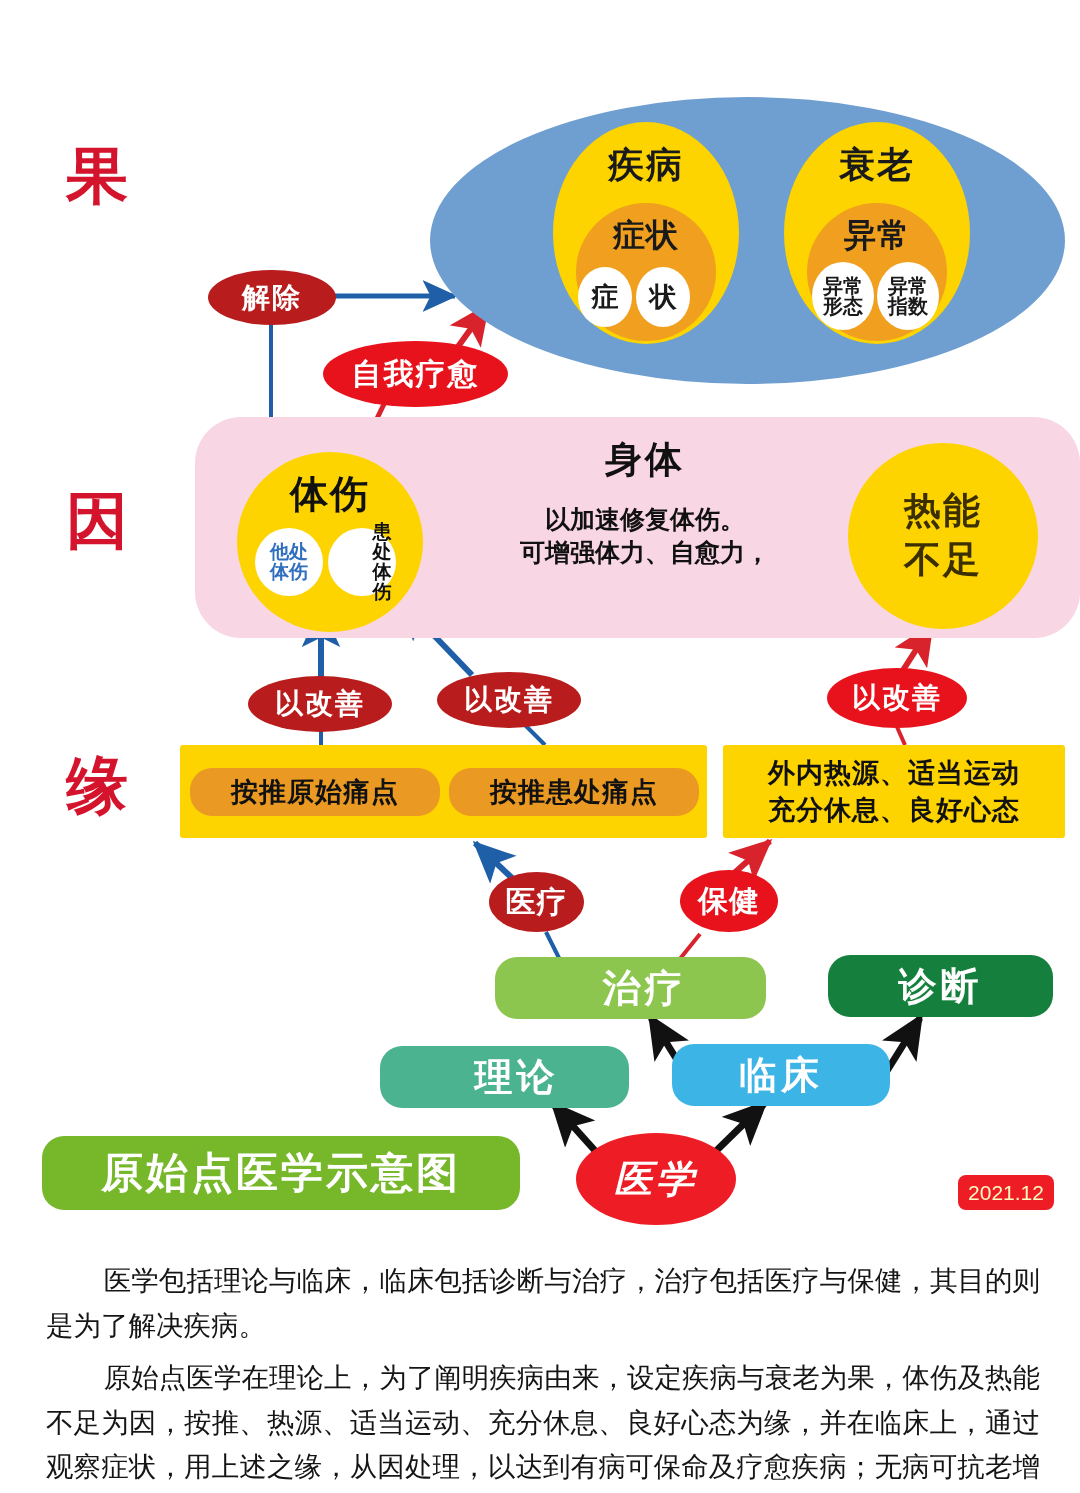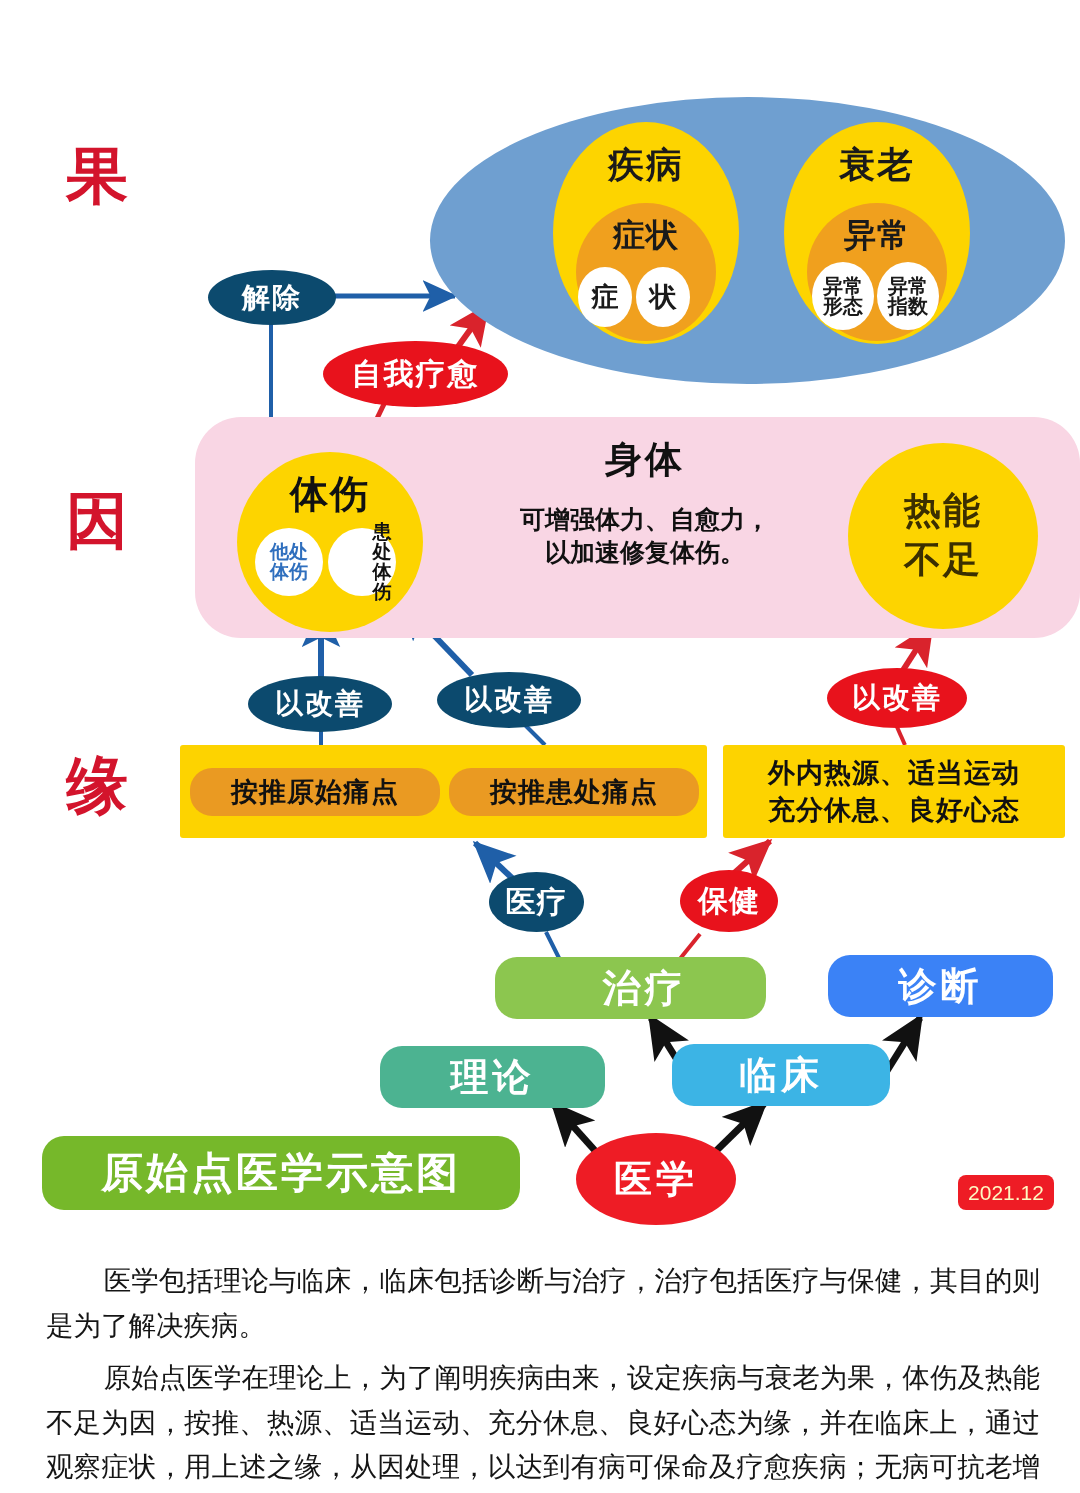"解除" .pill-blue { background: #0c4a6e -> #b91c1c }
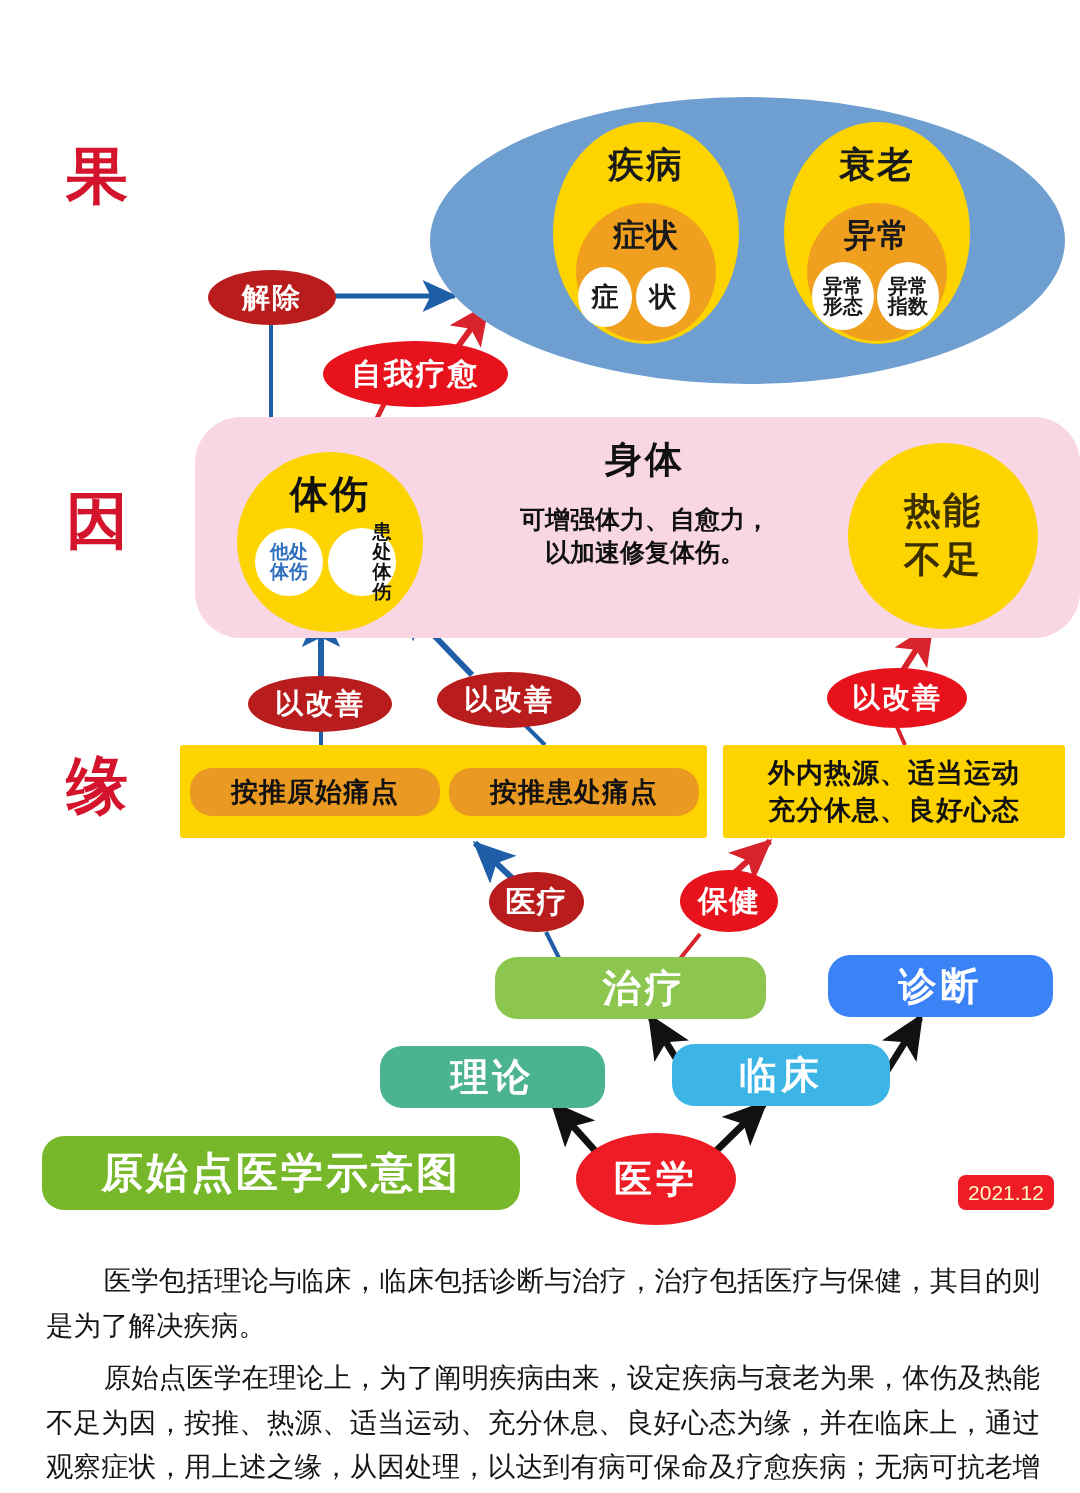"可增强体力、自愈力，" span.t-body-sub { order: before "以加速修复体伤。" -> after "以加速修复体伤。" }
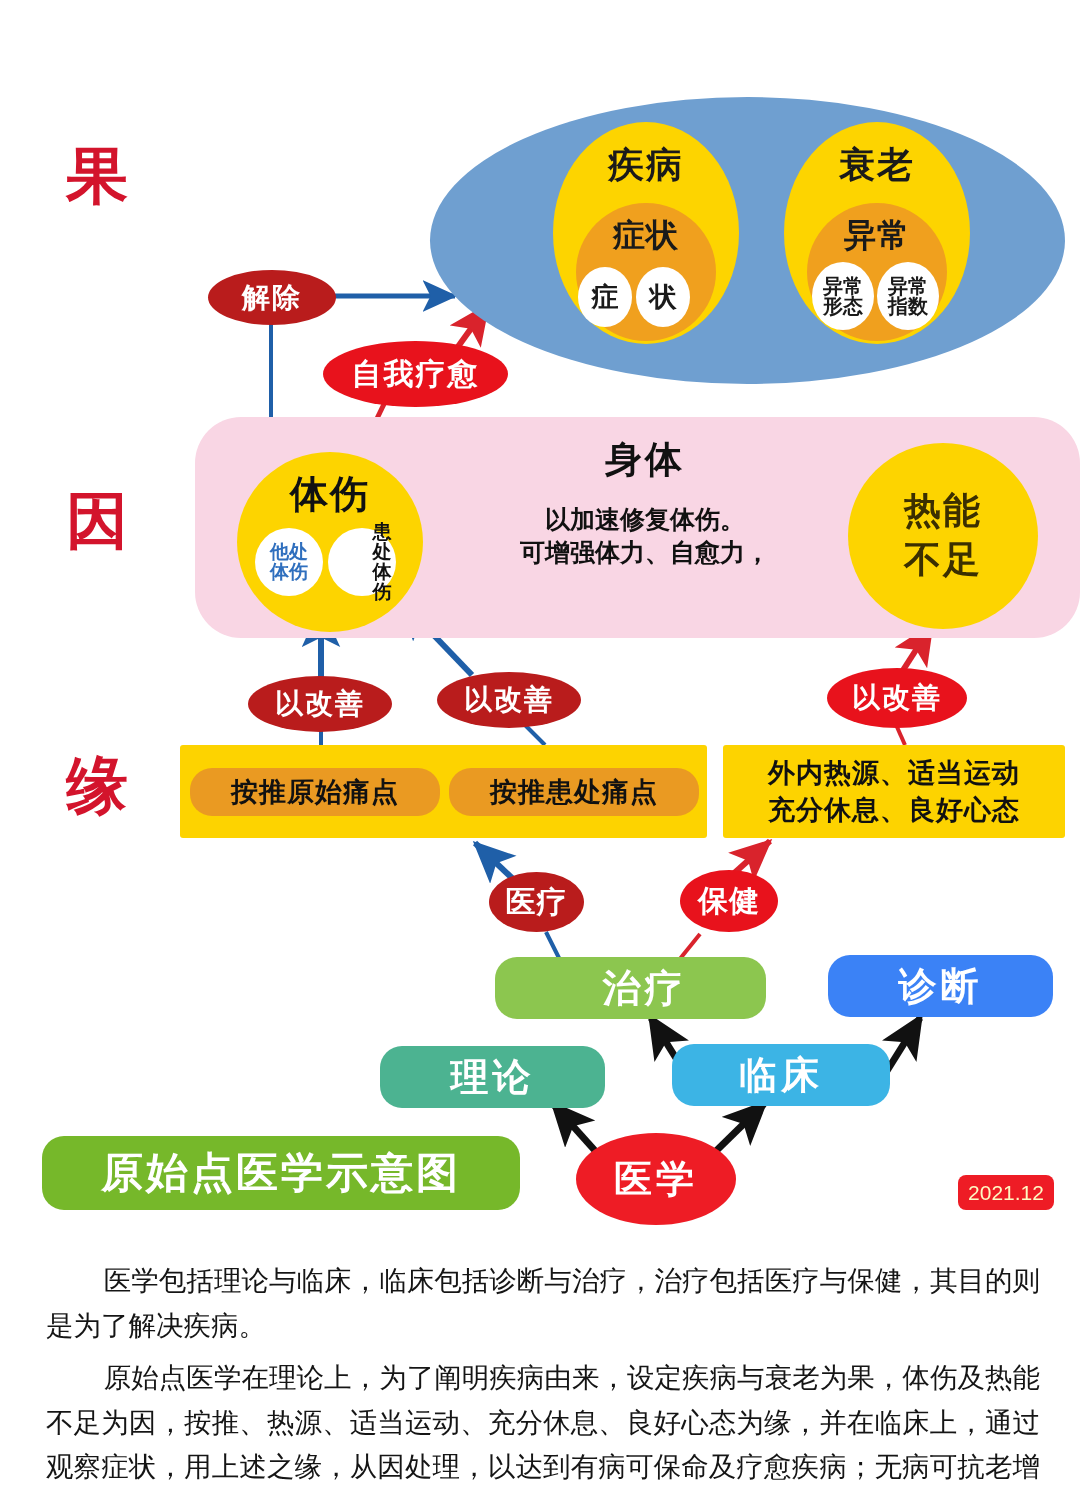"诊断" div.abs { background: #3b82f6 -> #15803d }
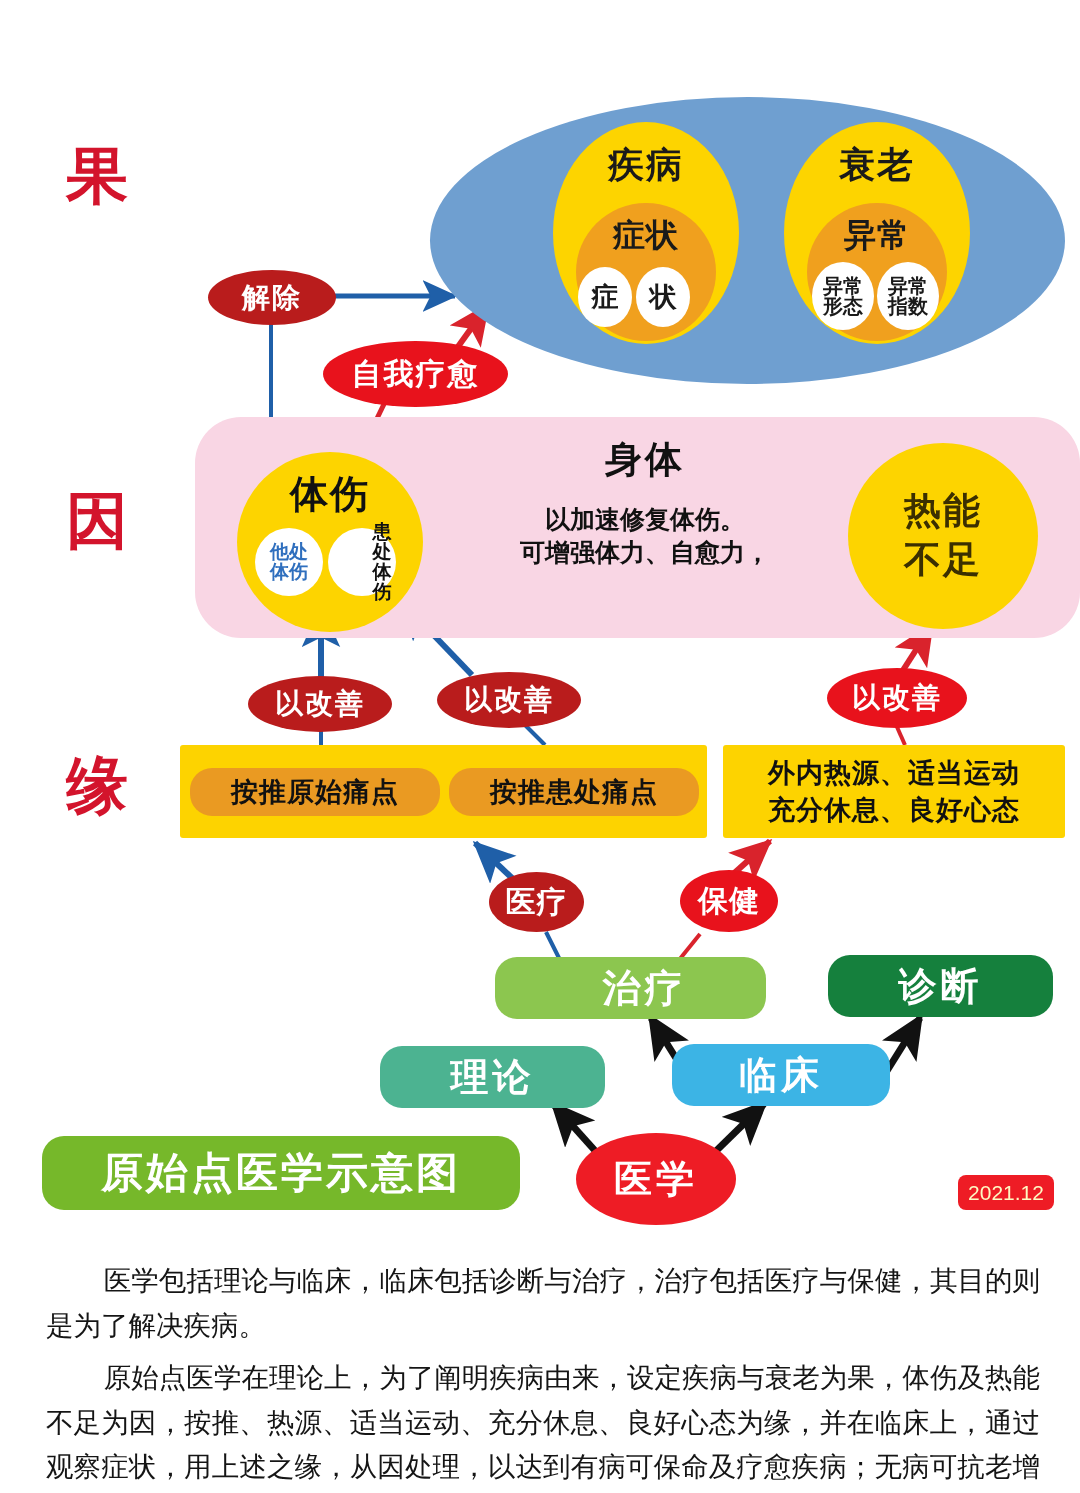"理论" div.abs { padding-left: none -> 24px }
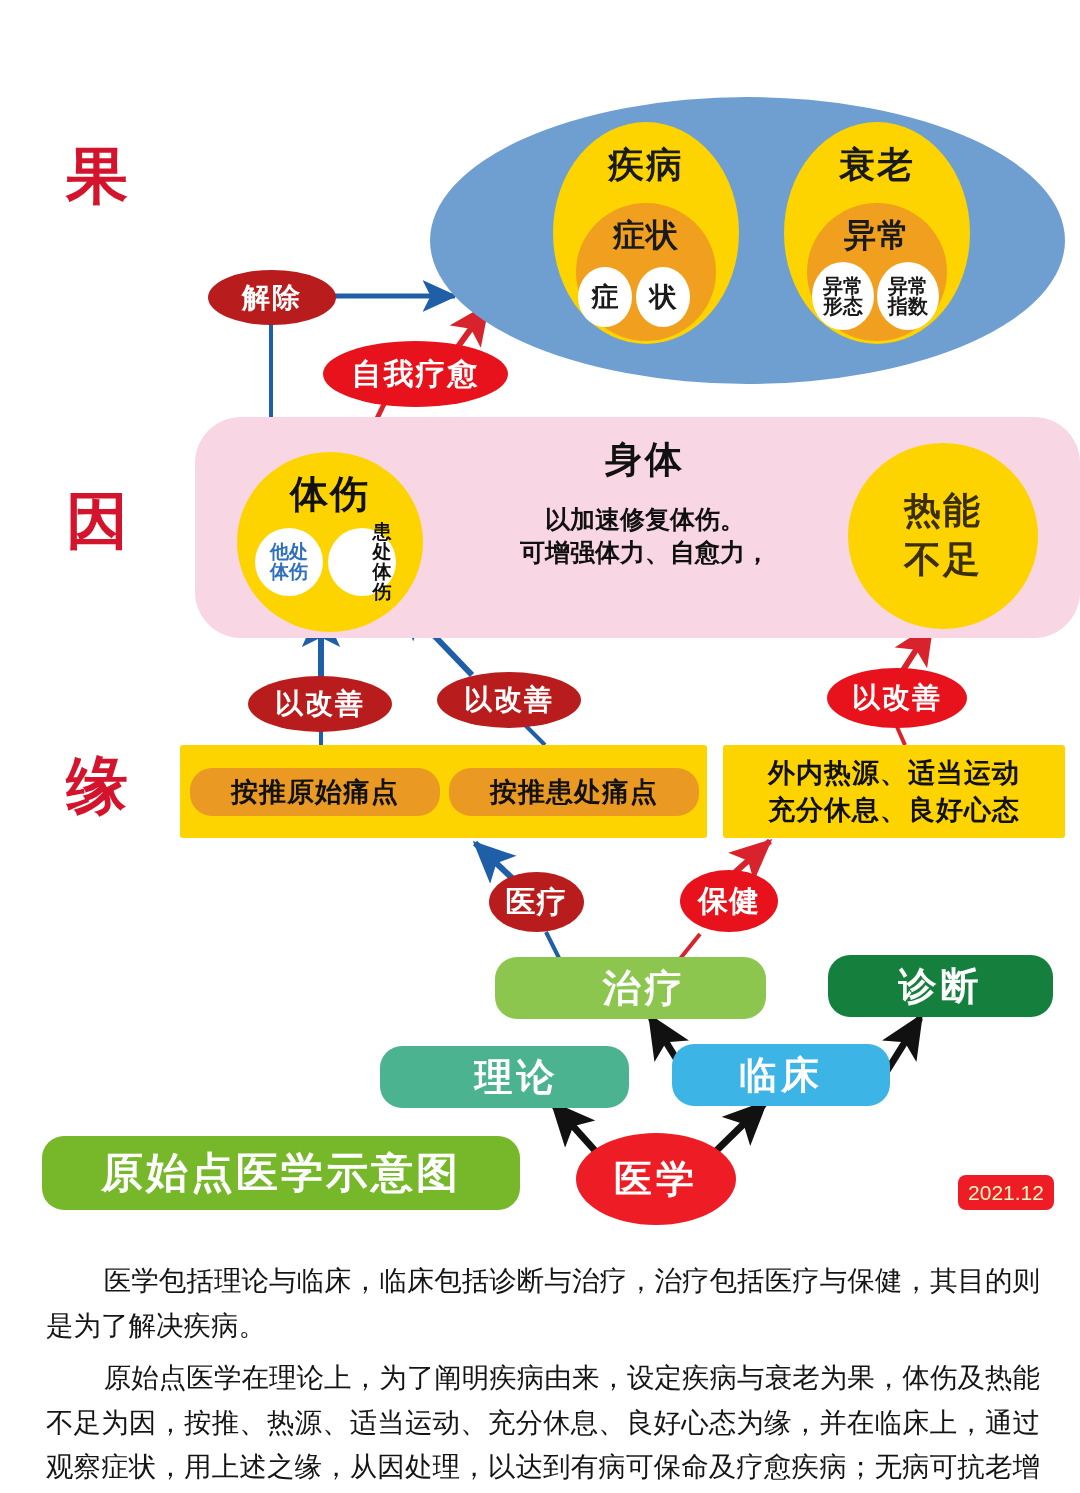"医学" .t-circ { font-style: none -> italic }
